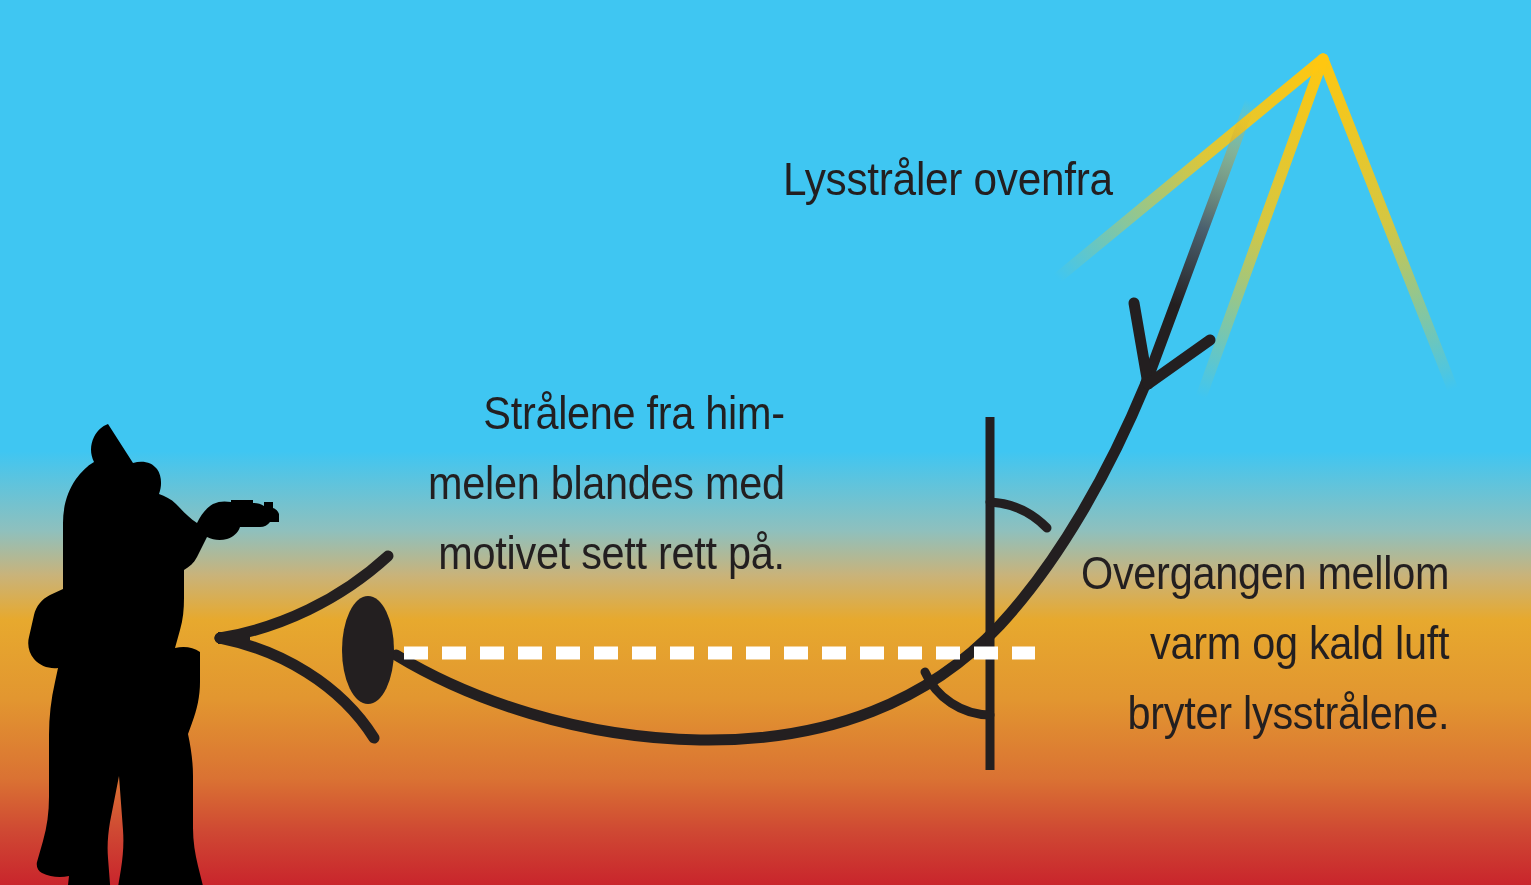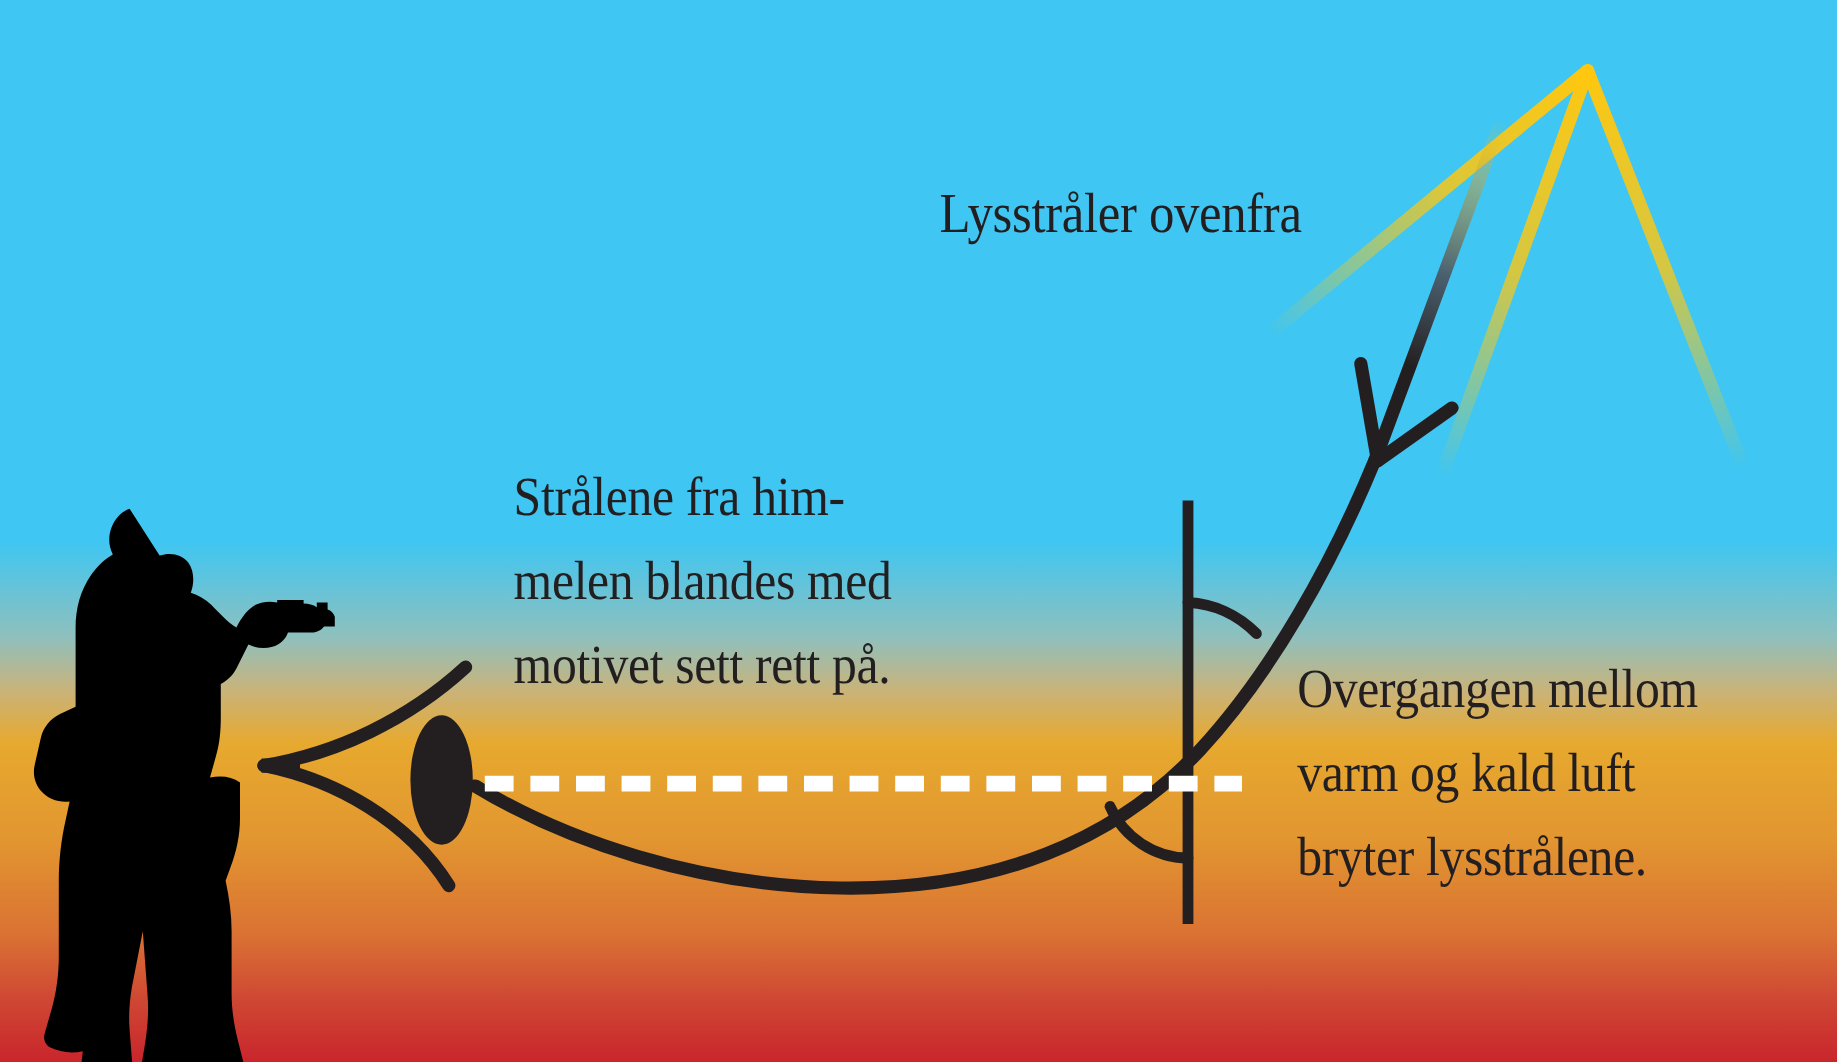"Lysstråler ovenfra" #scene { font-family: Liberation Serif, serif -> Liberation Sans, sans-serif; text-align: none -> right }
